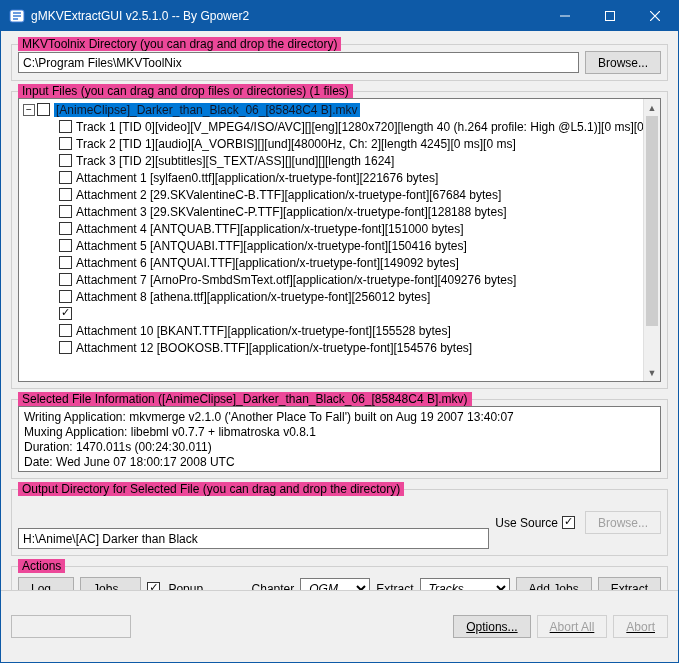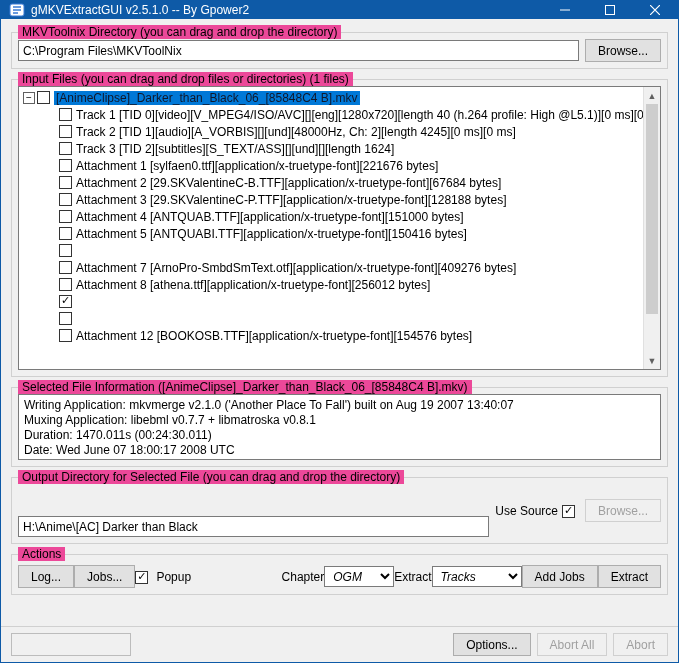"gMKVExtractGUI v2.5.1.0 -- By Gpower2" .titlebar { height: 18px -> 30px }
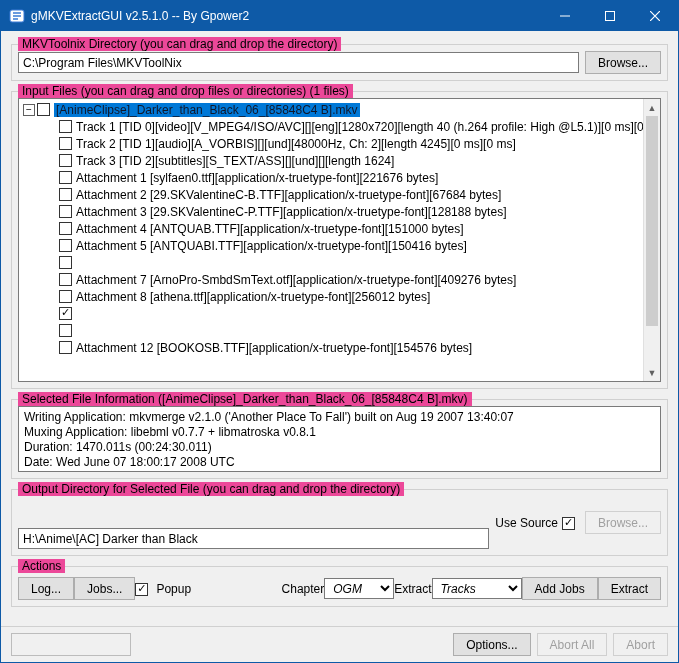"Attachment 6" span.label { html: none -> <span>Attachment 6 [ANTQUAI.TTF][application/x-truetype-font][149092 bytes]</span> }
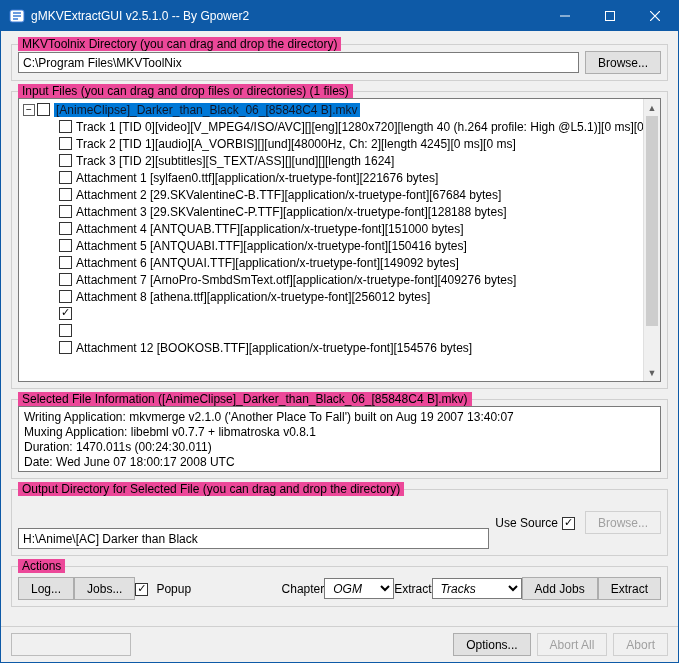"Attachment 10" span.label { html: none -> <span>Attachment 10 [BKANT.TTF][application/x-truetype-font][155528 bytes]</span> }
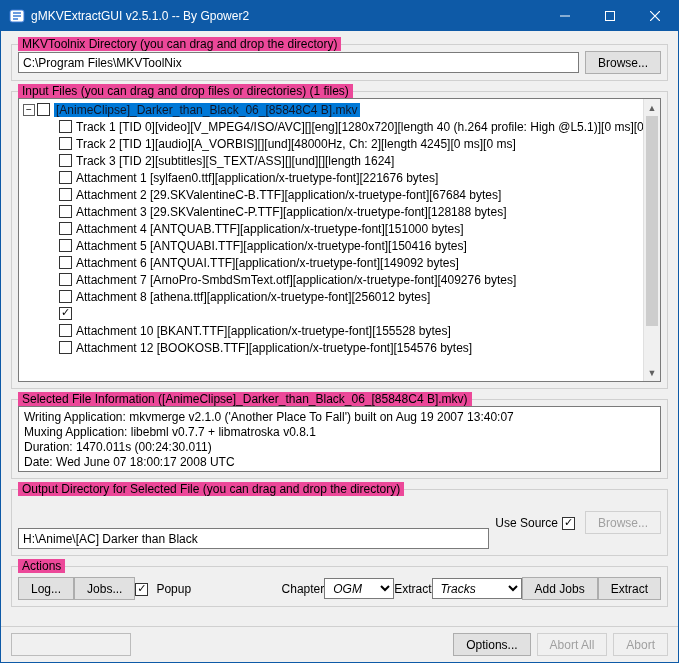"Use Source" .check-inline { align-items: flex-end -> flex-start }
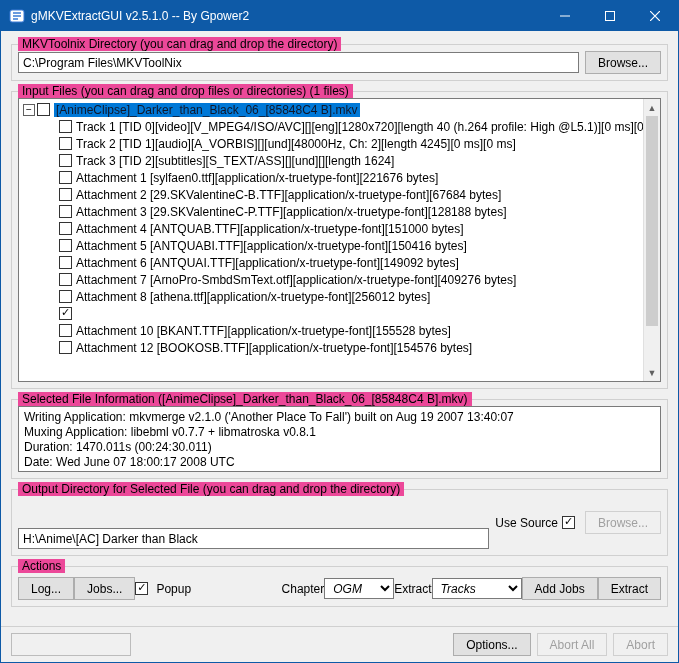"Log..." .actions-row { gap: none -> 6px }
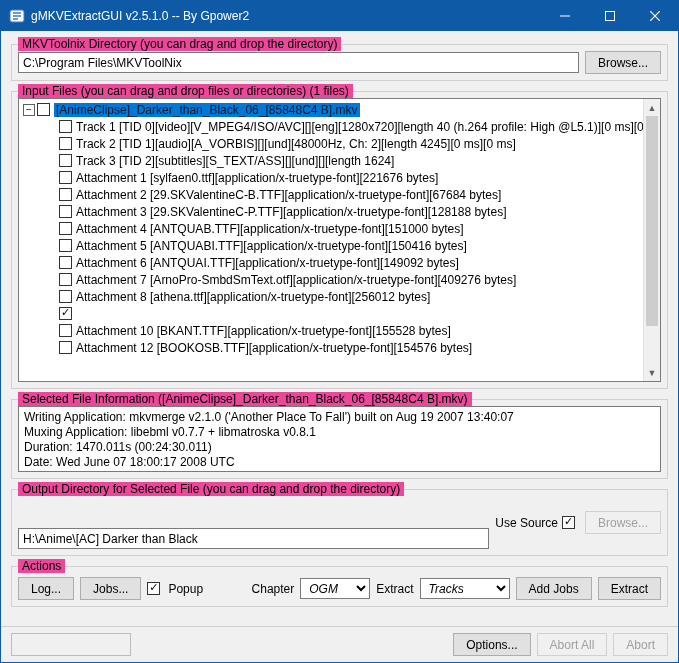"Options..." .bottom-bar { padding: 6px 10px -> 24px 10px; text-decoration: none -> underline }
